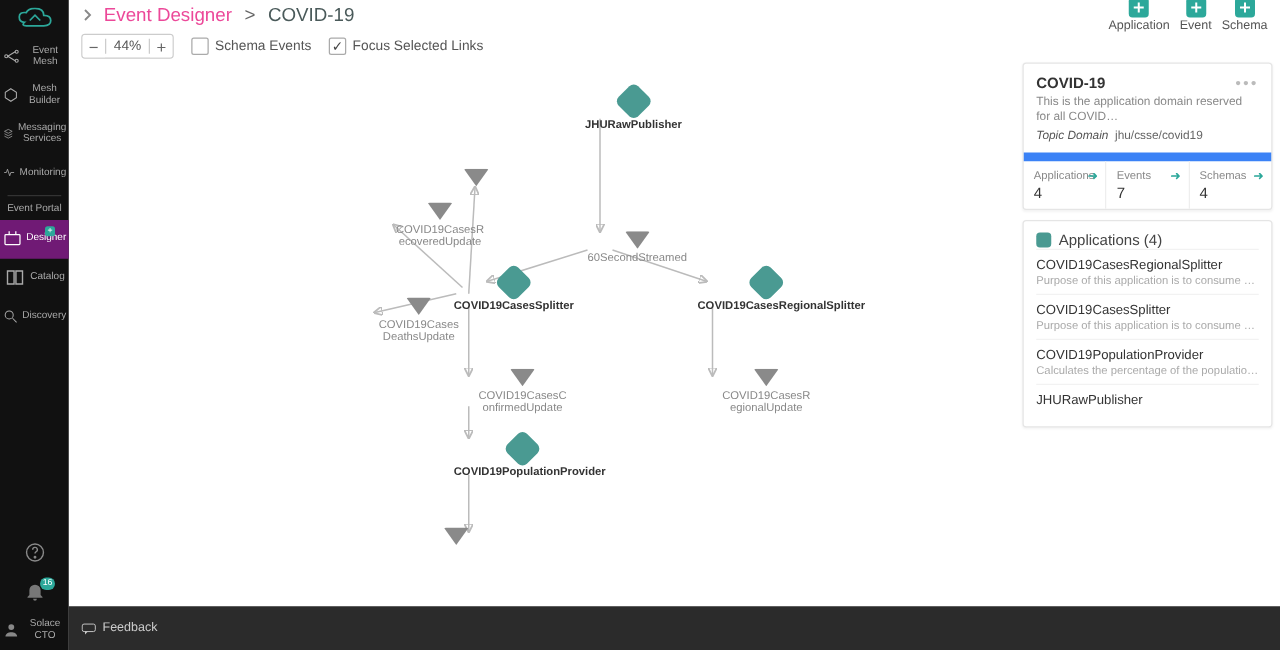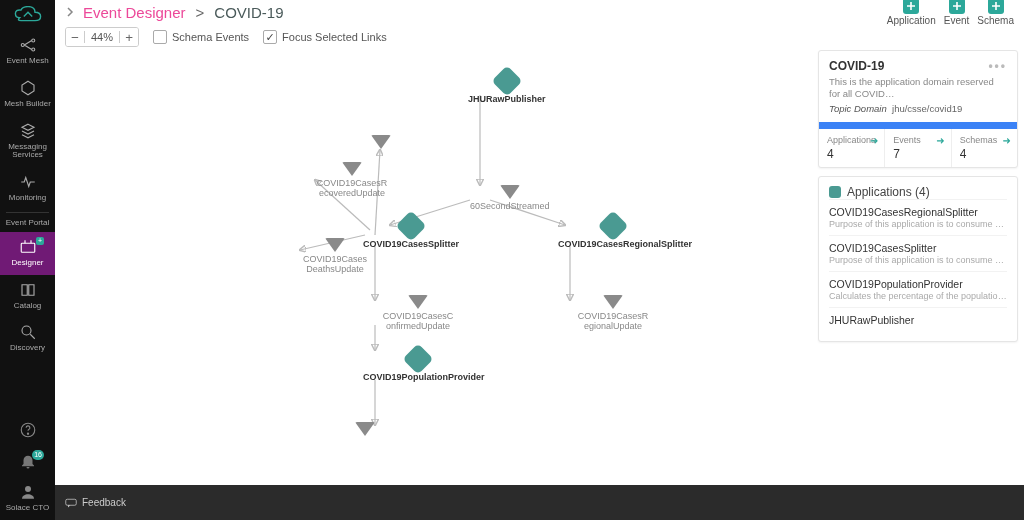"Event Mesh" .nav-item { flex-direction: column -> row }
